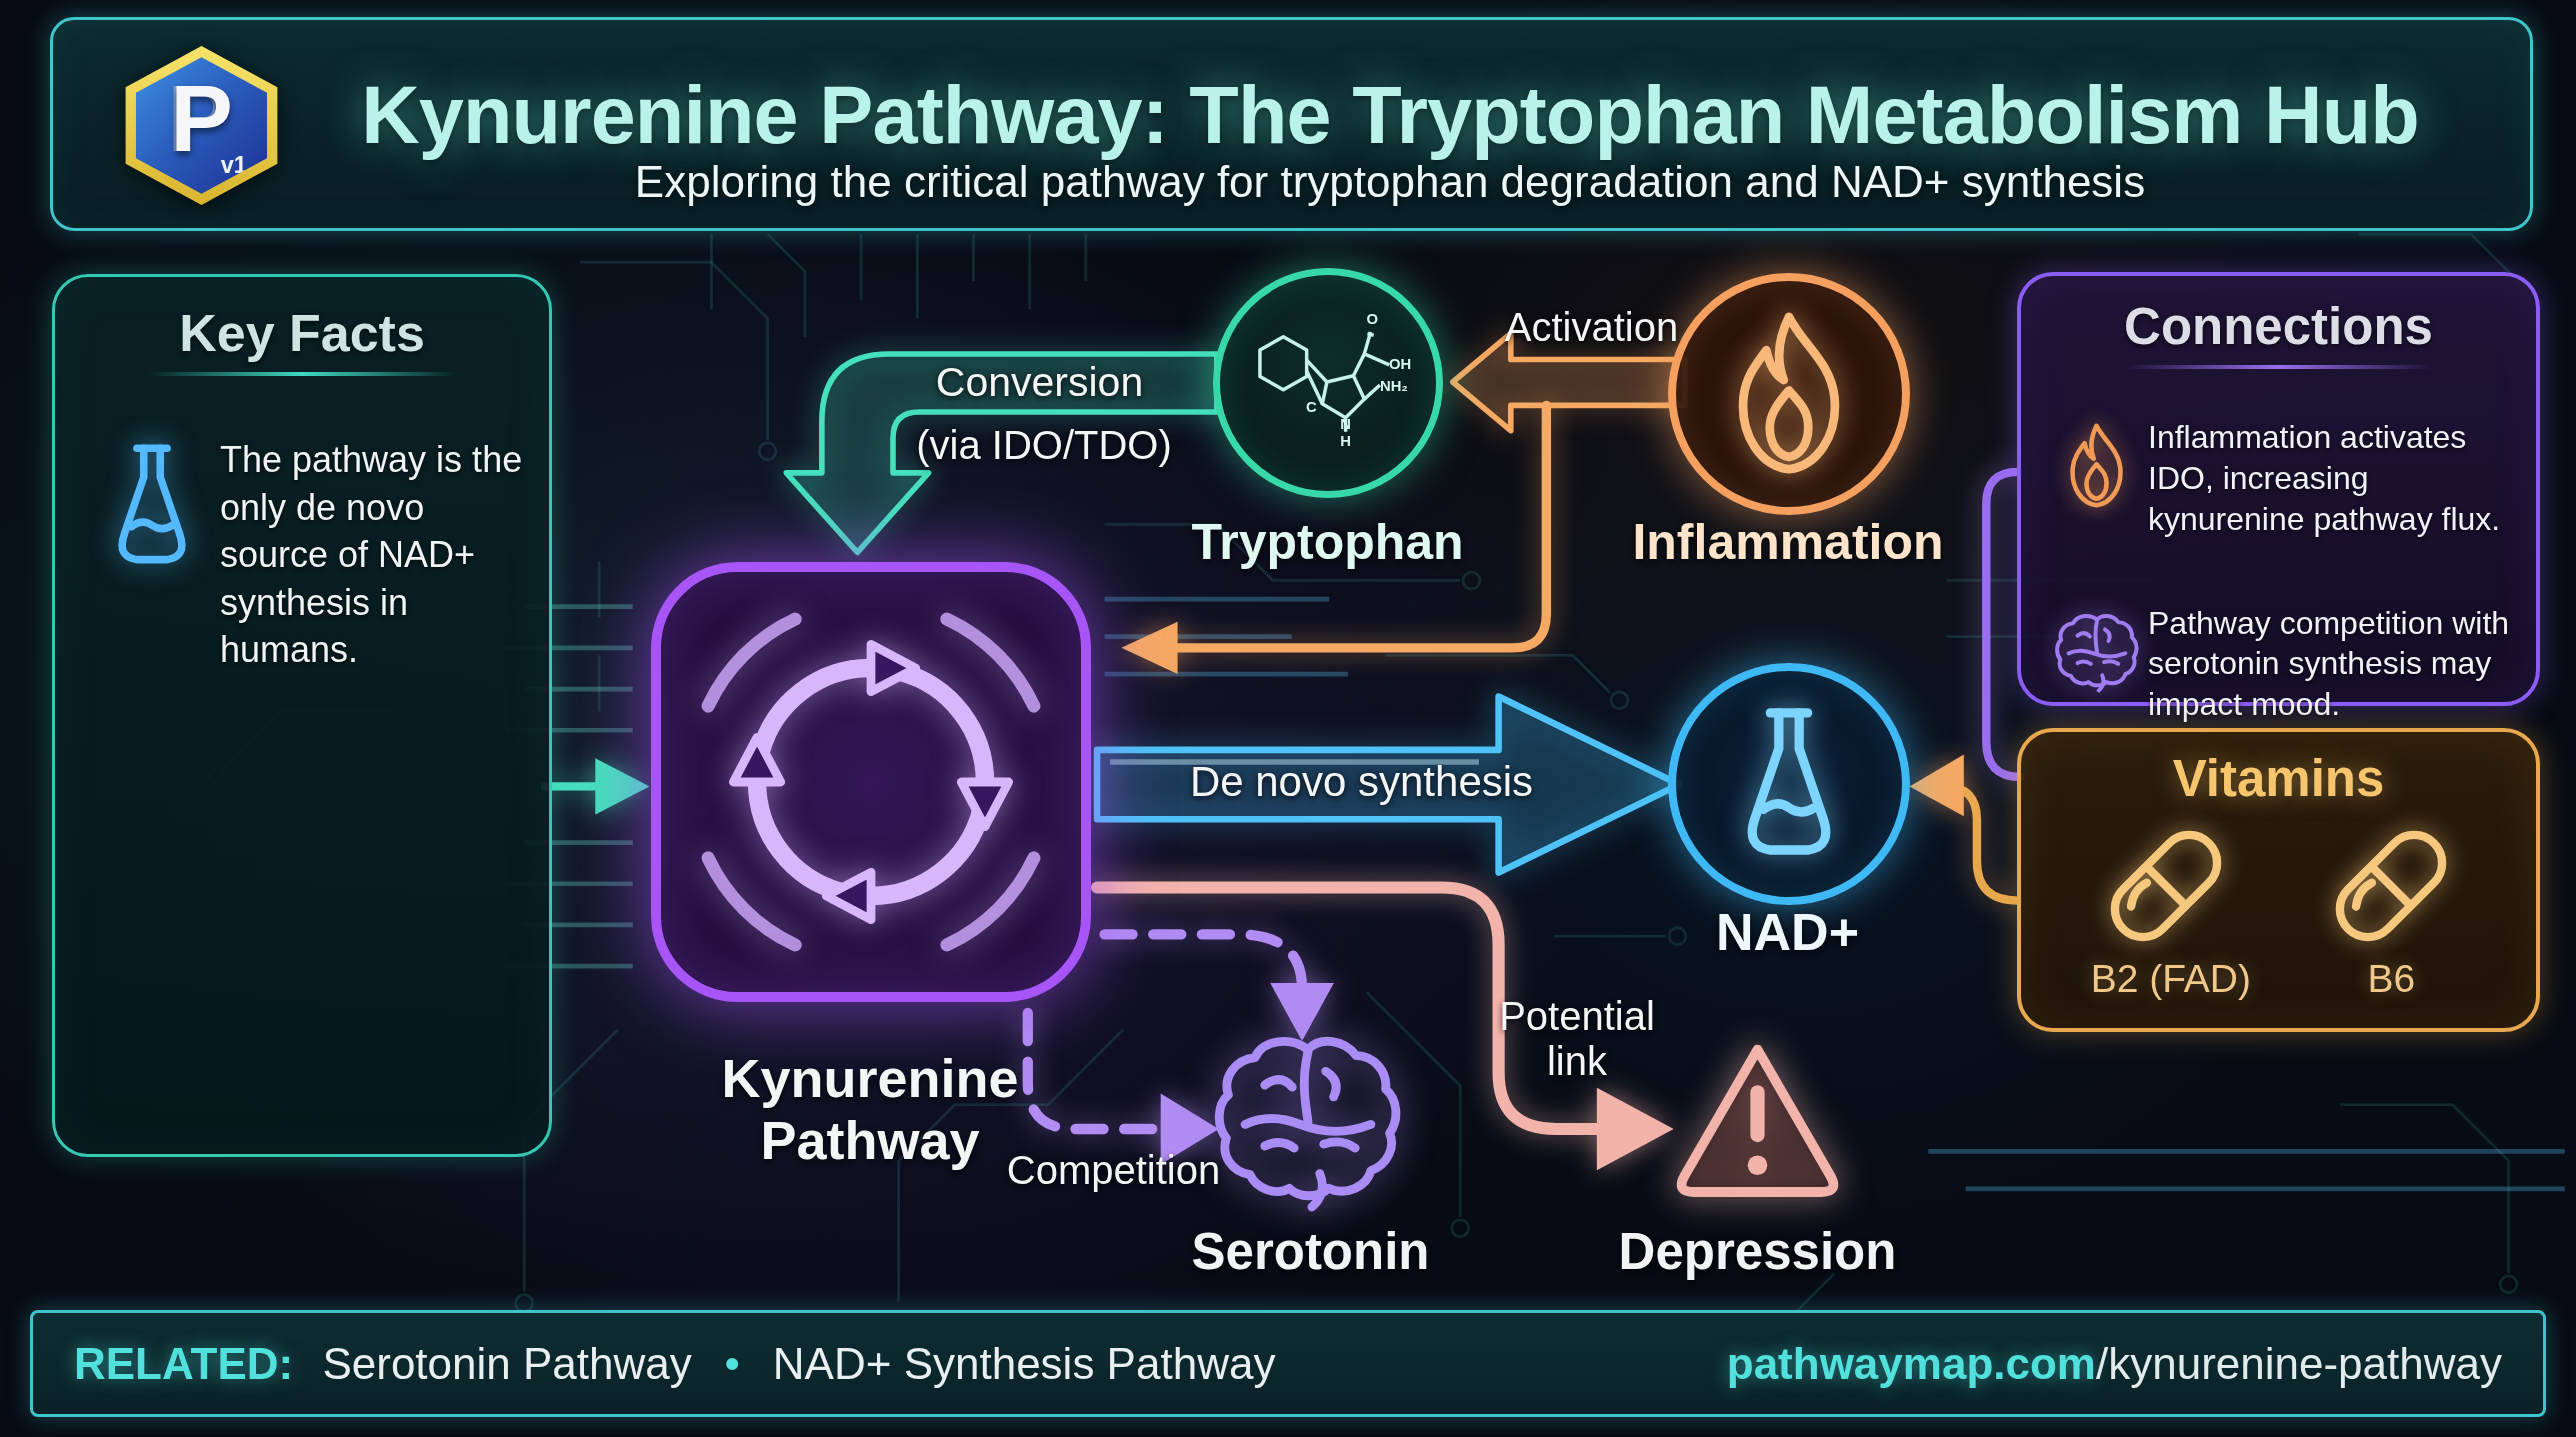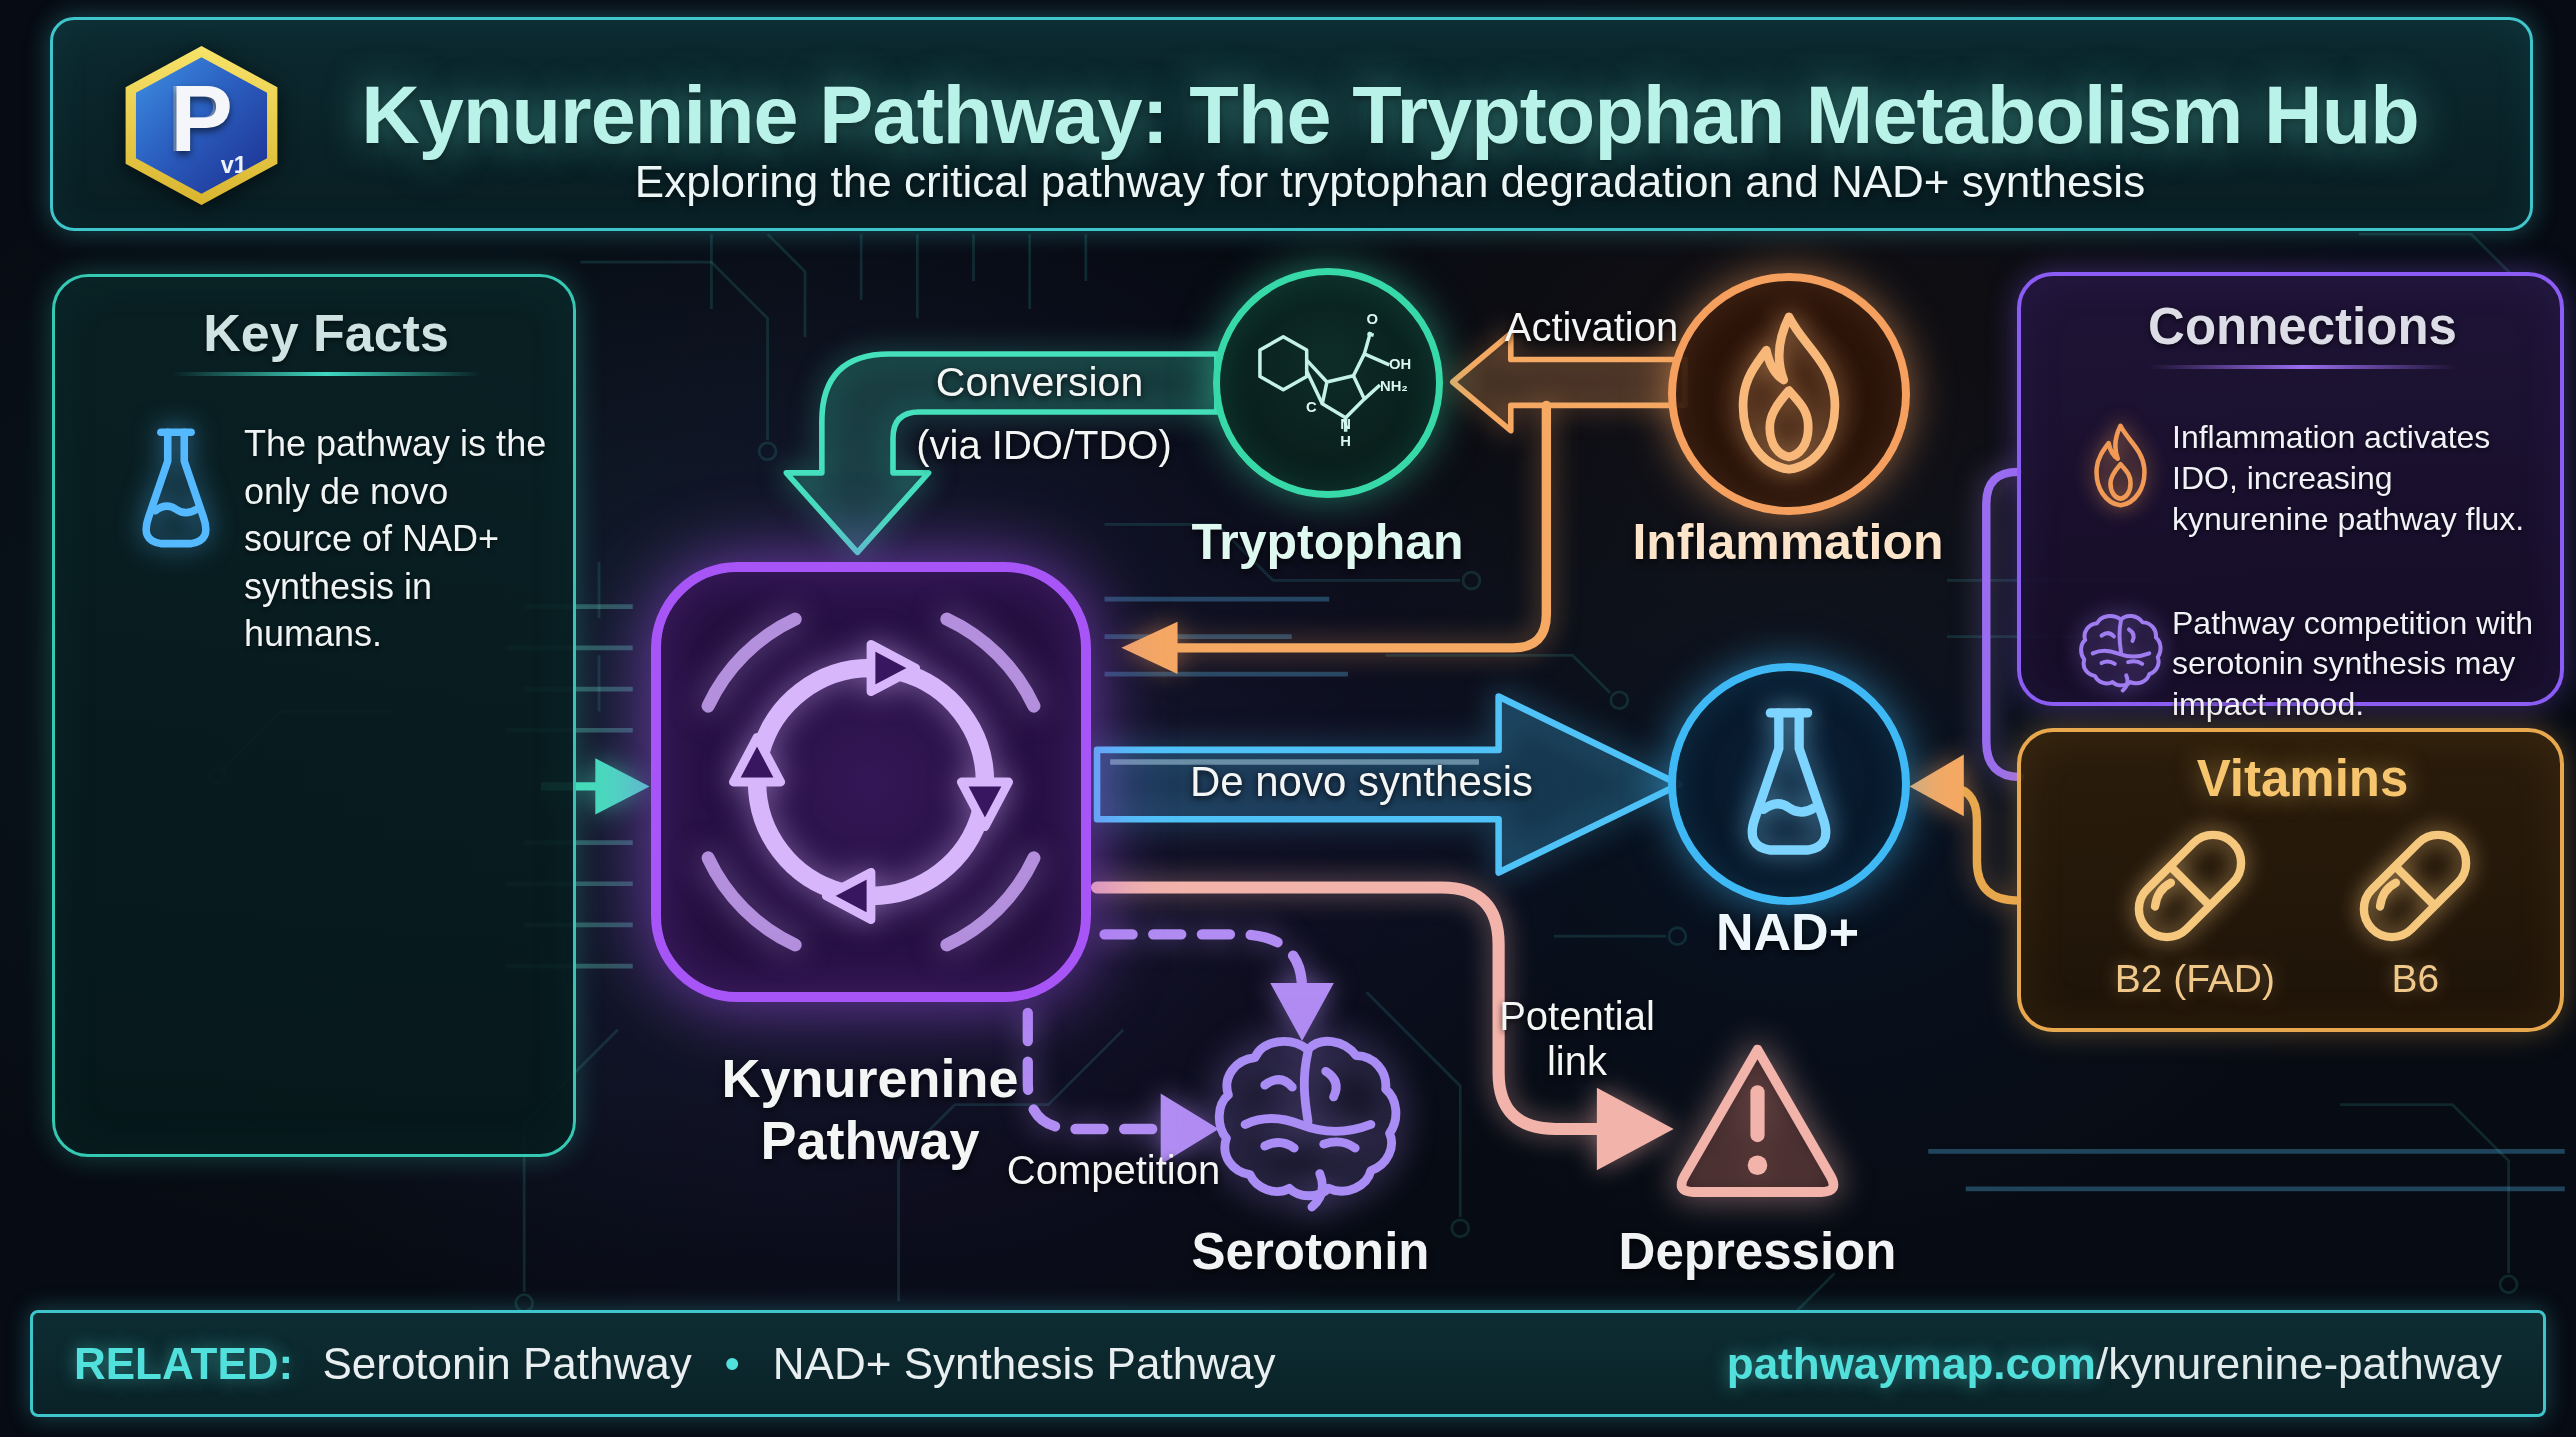"Key Facts" .panel { padding-left: 24px -> none }
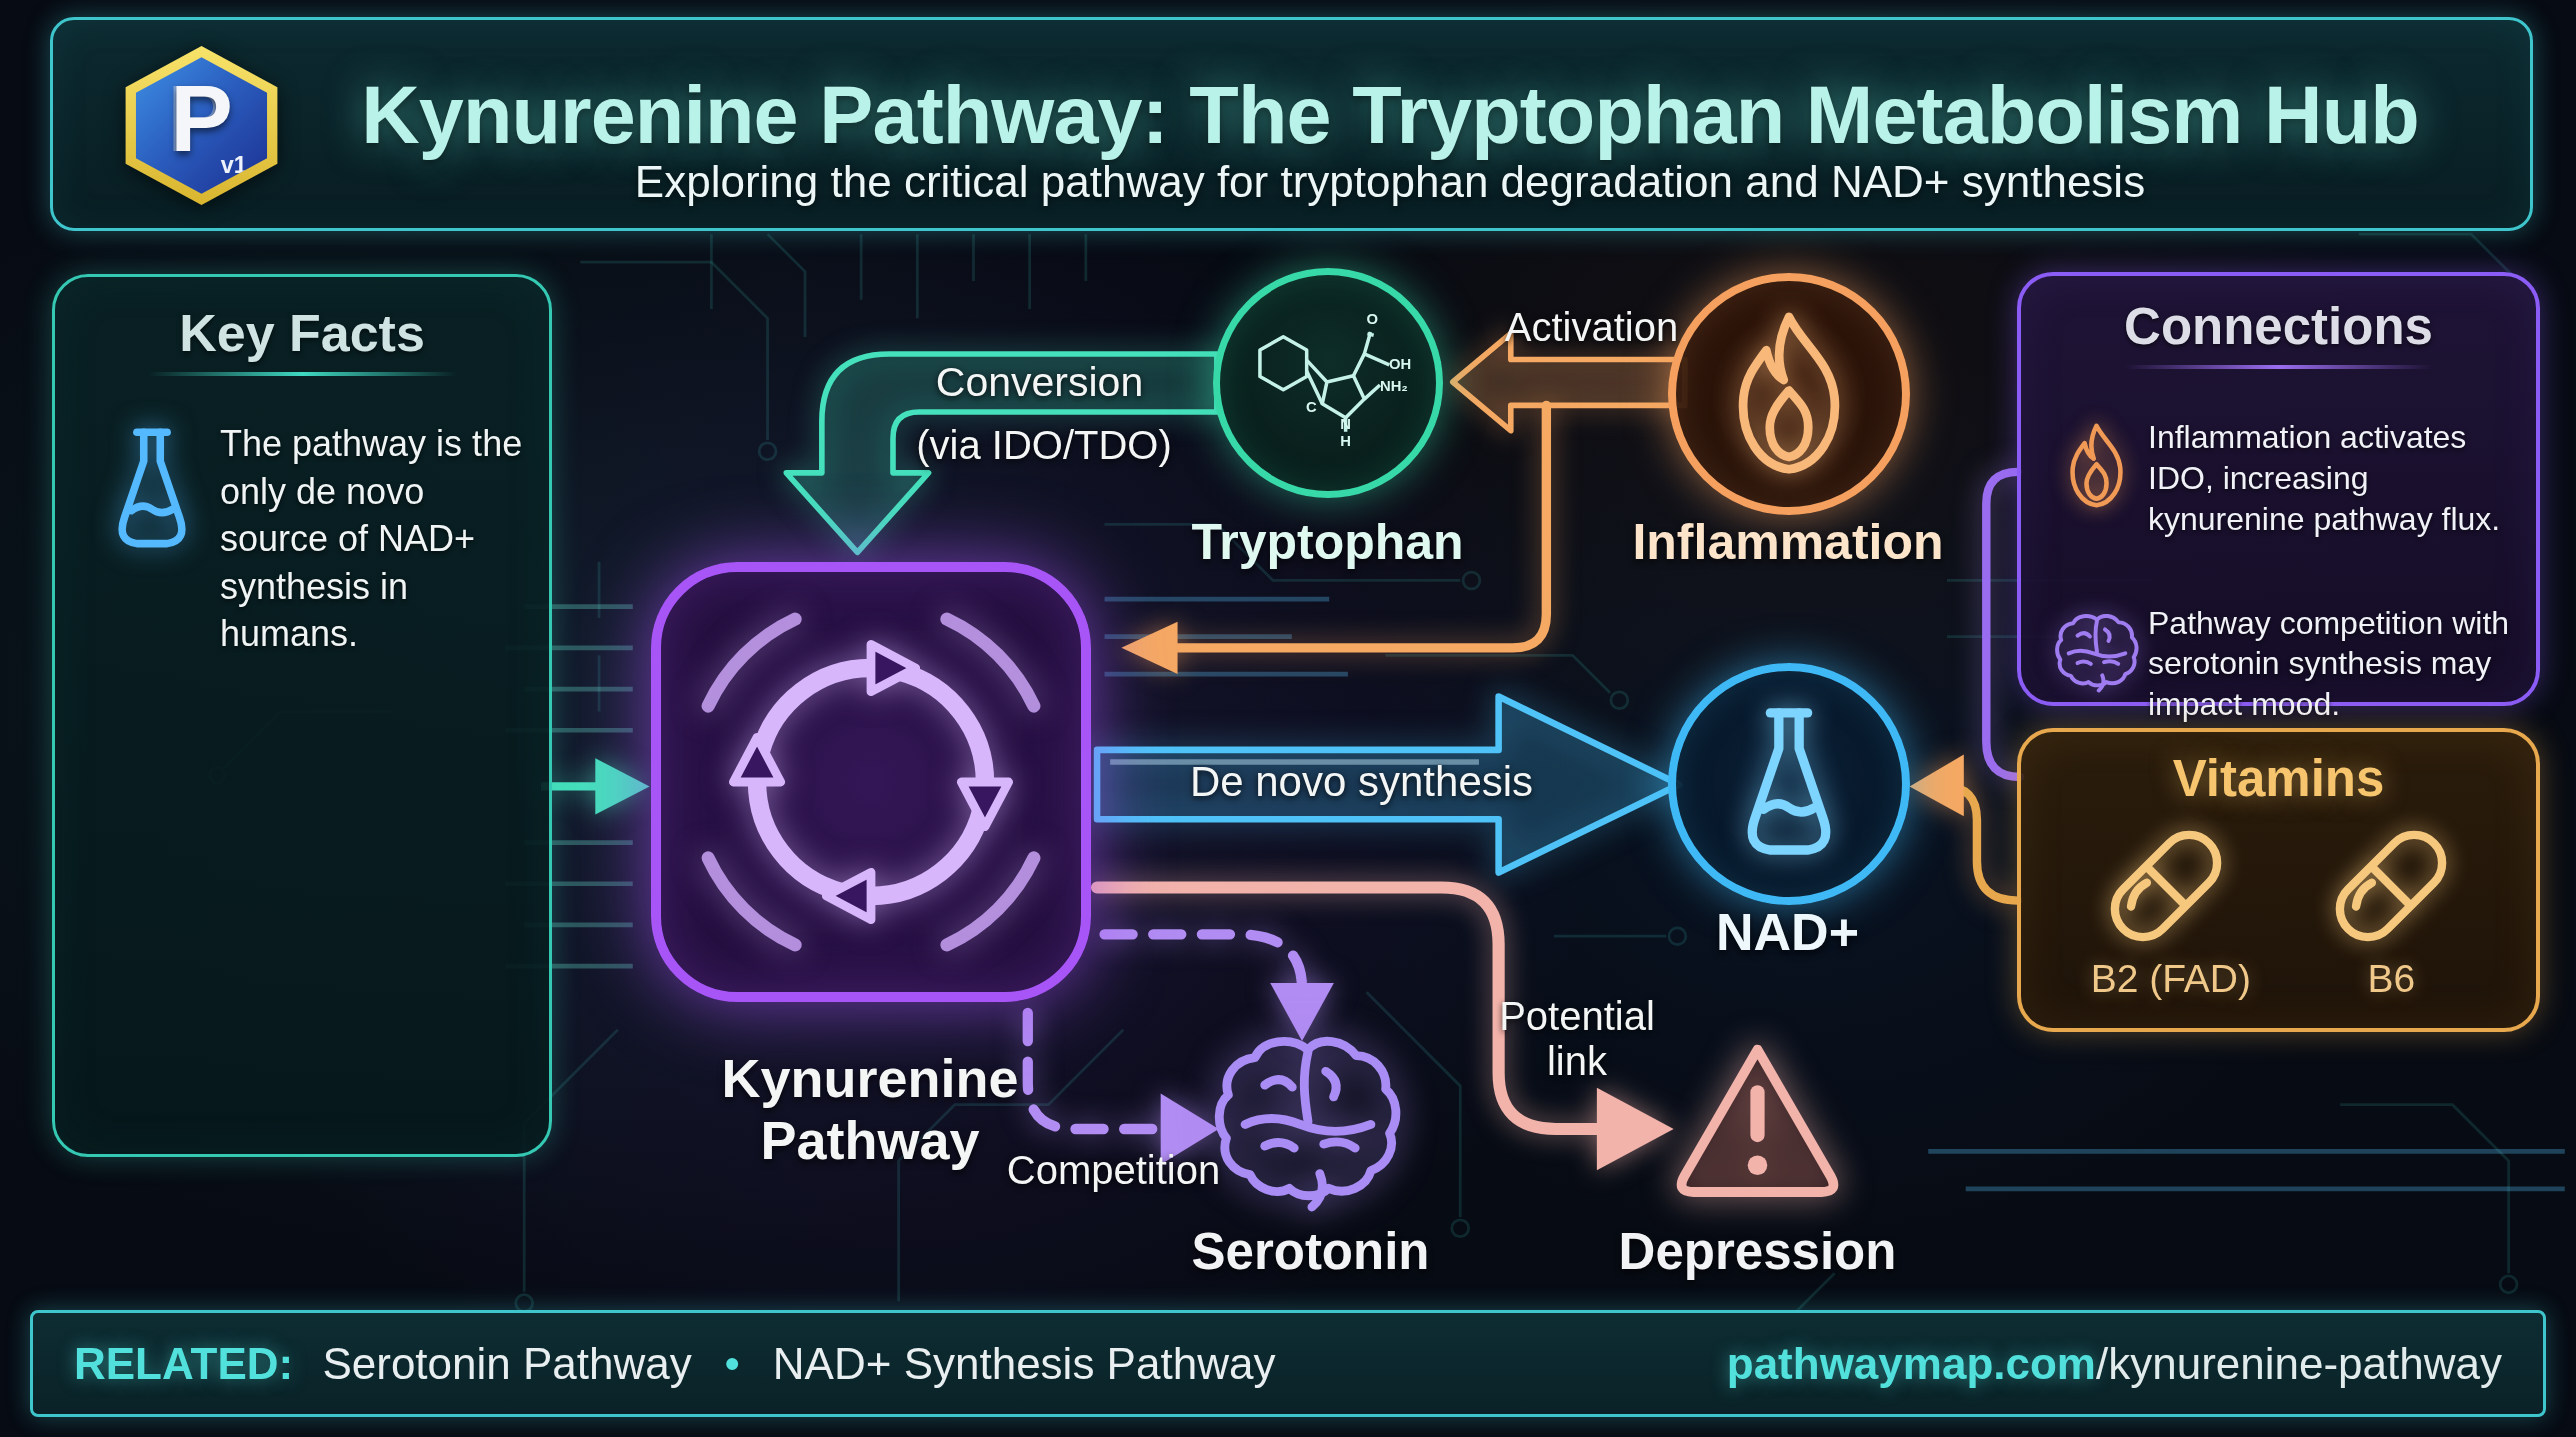"The pathway is the only" div.kf-row { margin-top: 44px -> 60px }
